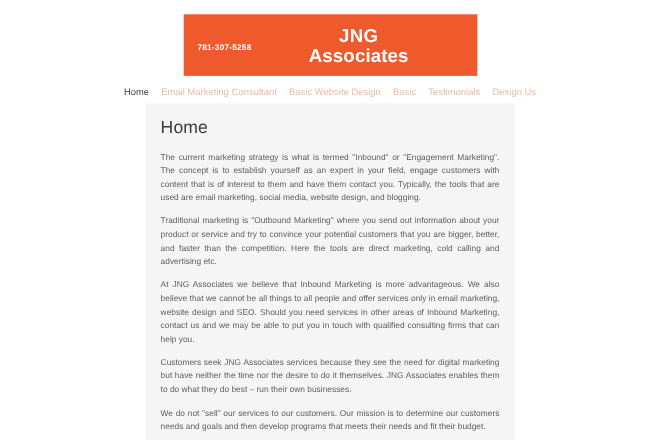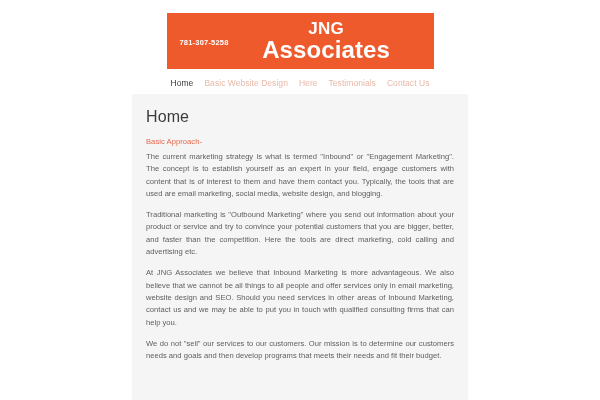"Associates" .logo-line2 { font-size: 24px -> 17px }
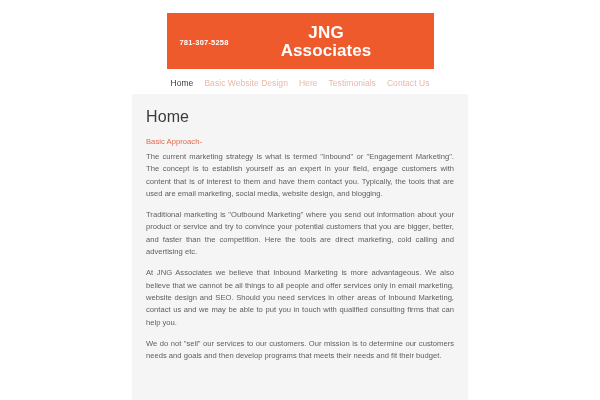"Email Marketing Consultant" a.nav-item { html: none -> <a>Email Marketing Consultant</a> }
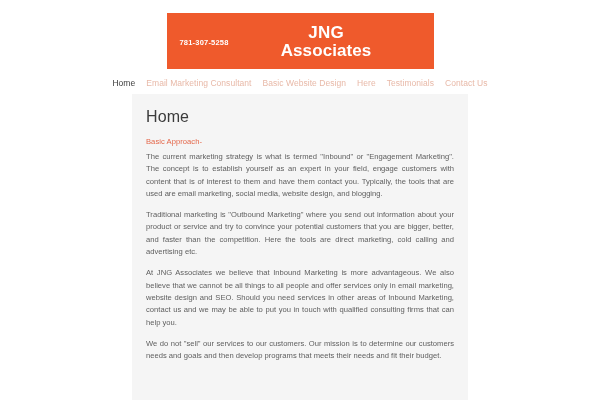"Here" a.nav-item { text: Here -> Basic }
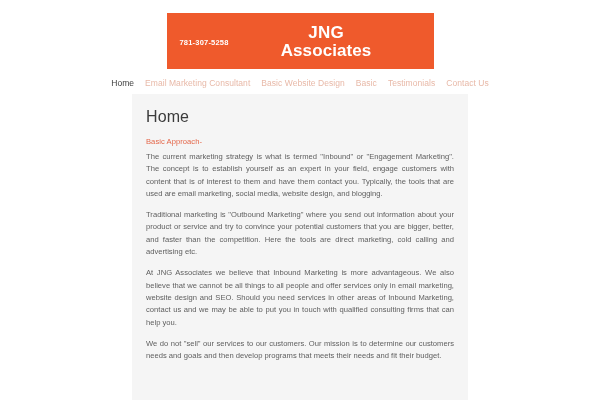"Contact Us" a.nav-item { text: Contact -> Design }
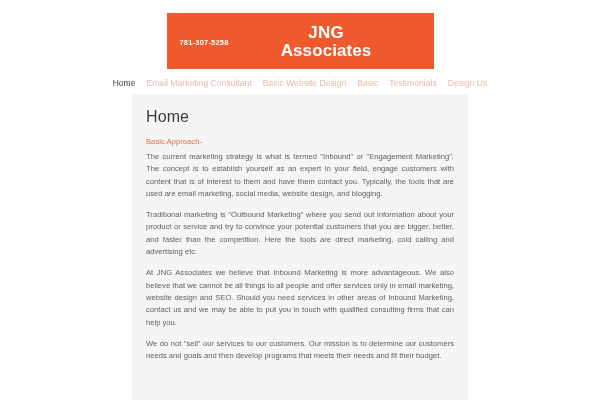"Basic Approach-" p.section-head { html: <p>Basic Approach-</p> -> none }
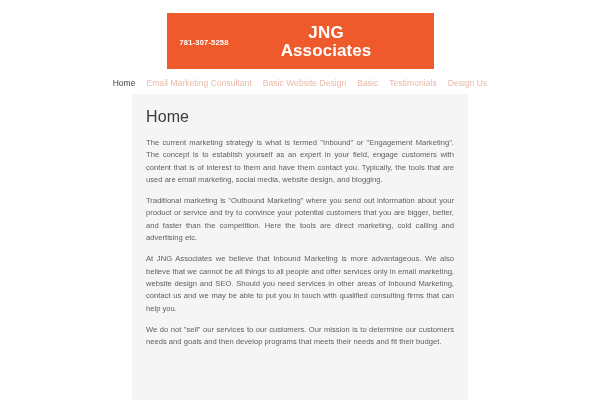"Customers seek JNG Associates services" p.body-text { html: none -> <p>Customers seek JNG Associates services because they see the need for digital marketing but have neither the time nor the desire to do it themselves. JNG Associates enables them to do what they do best – run their own businesses.</p> }
